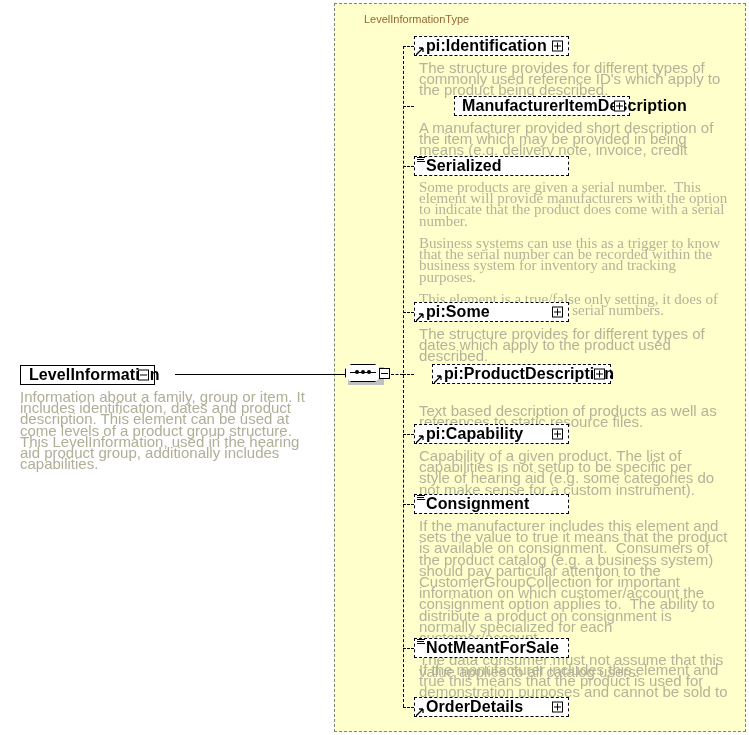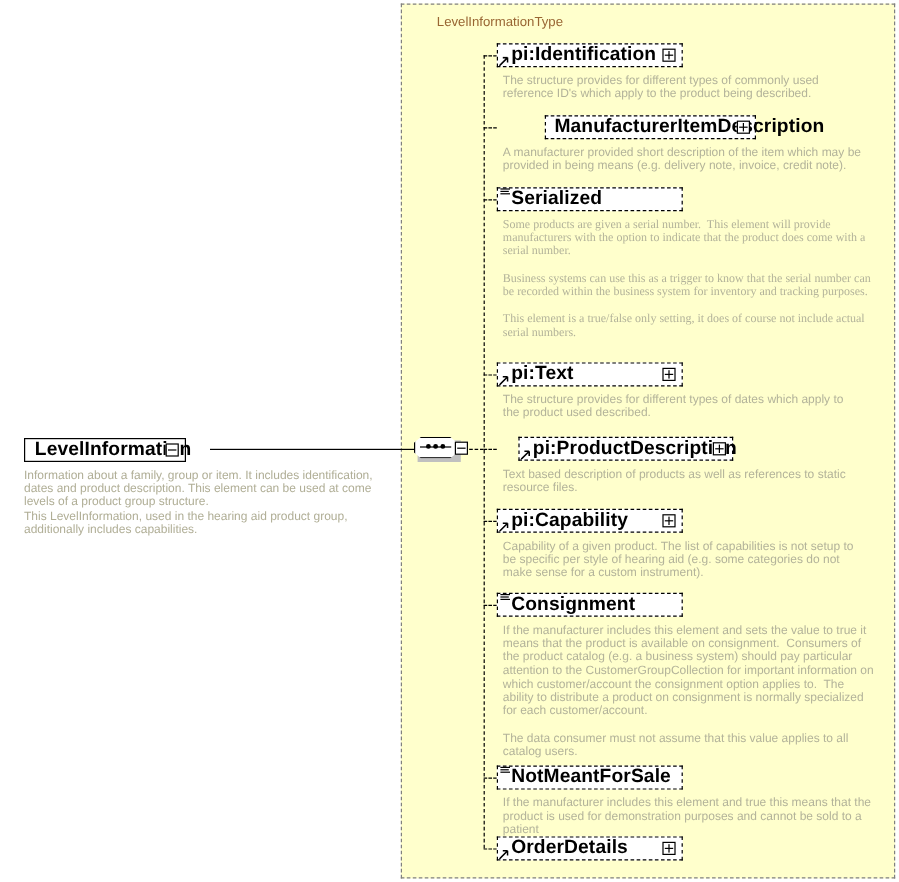"The structure provides for different" .anno { font-size: 10px -> 15px }
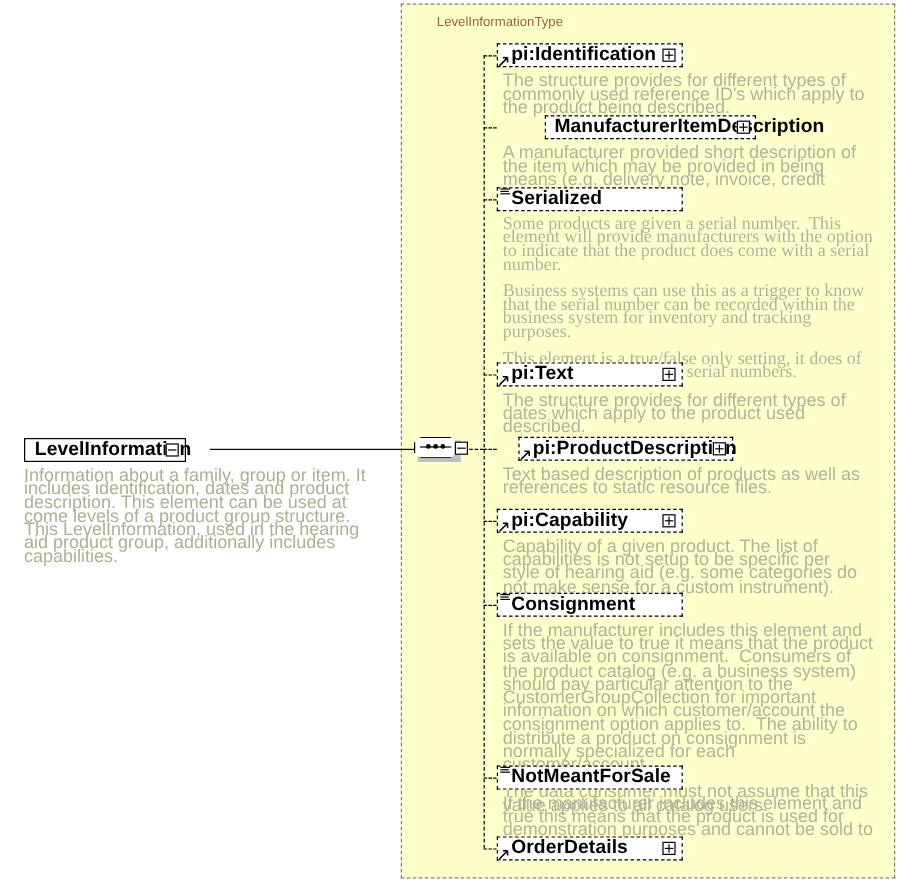"pi:Text" div.node-label { text: pi:Text -> pi:Some }
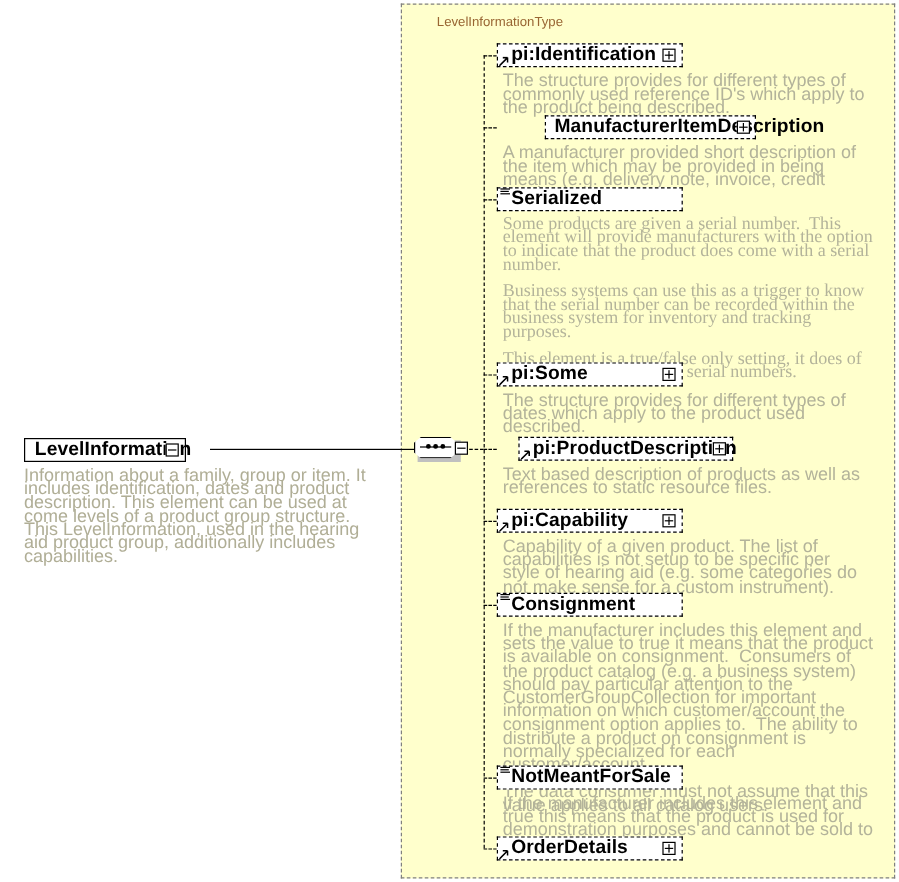"Text based description of products" div.anno { top: 390px -> 405px }
